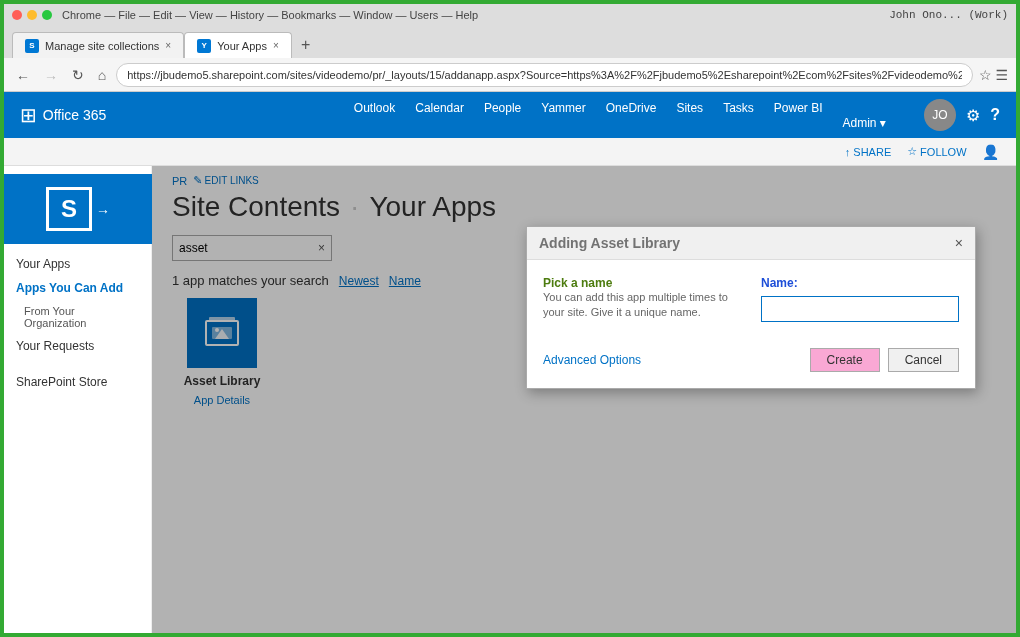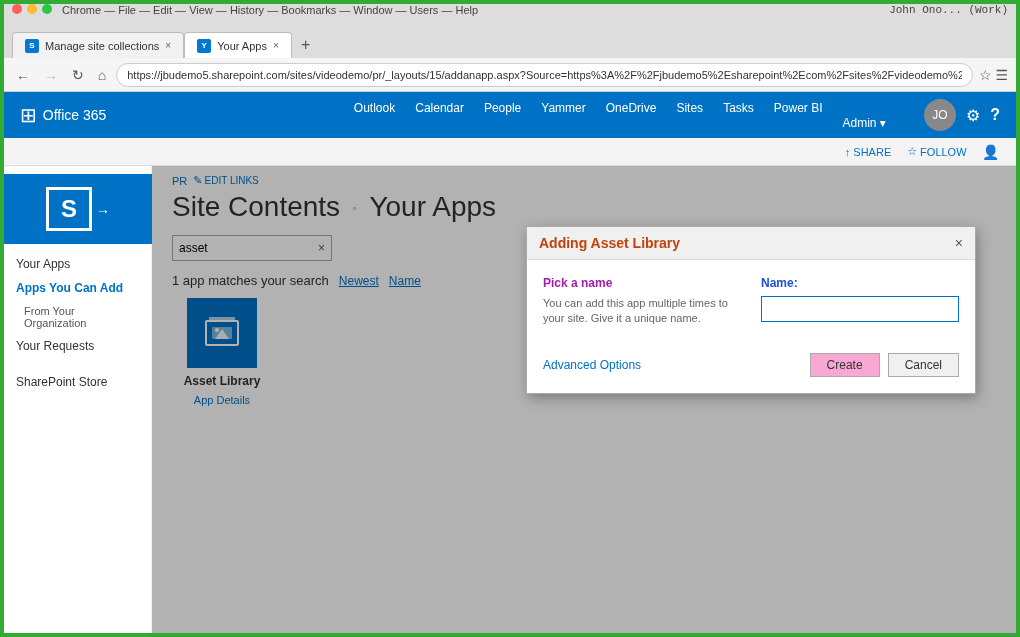"Chrome — File — Edit" .browser-titlebar { align-items: none -> center }
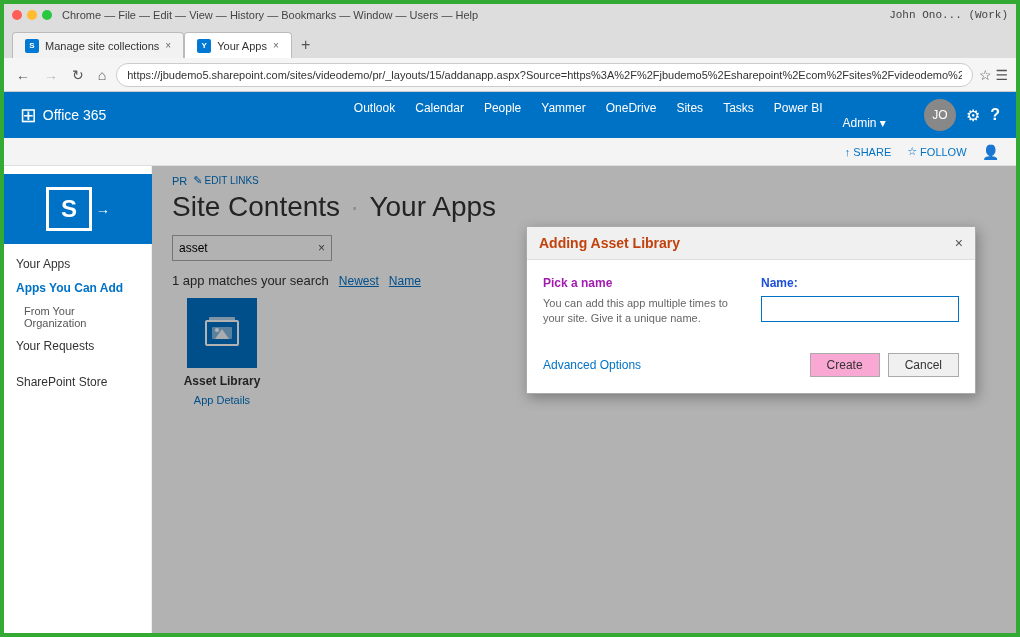"Adding Asset Library" .modal-title { color: #c2410c -> #737373 }
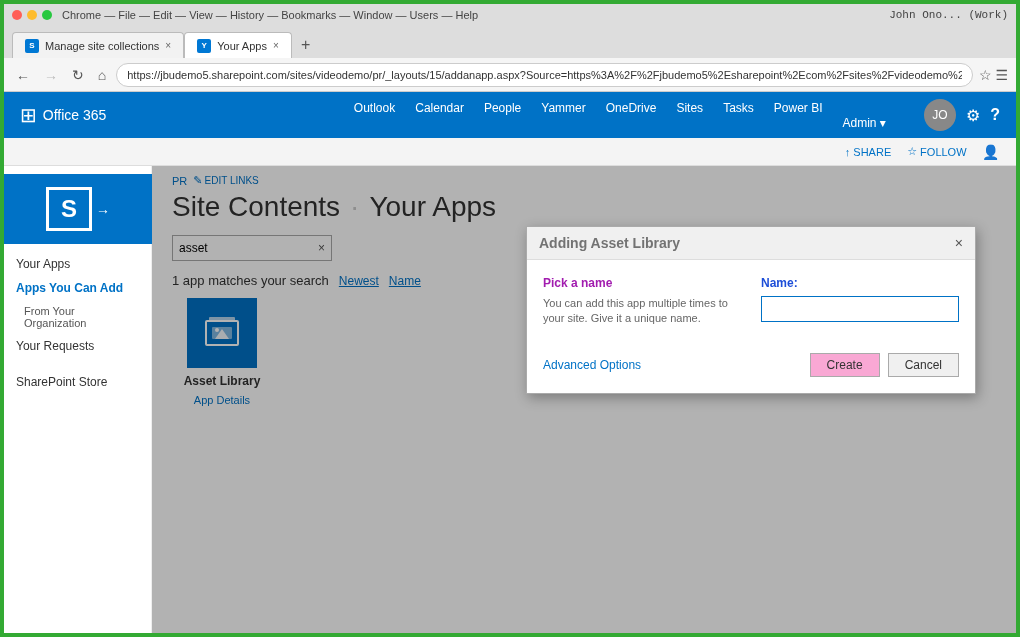"Pick a name" .pick-name-label { color: #a21caf -> #4d7c0f; margin-bottom: 6px -> none }
